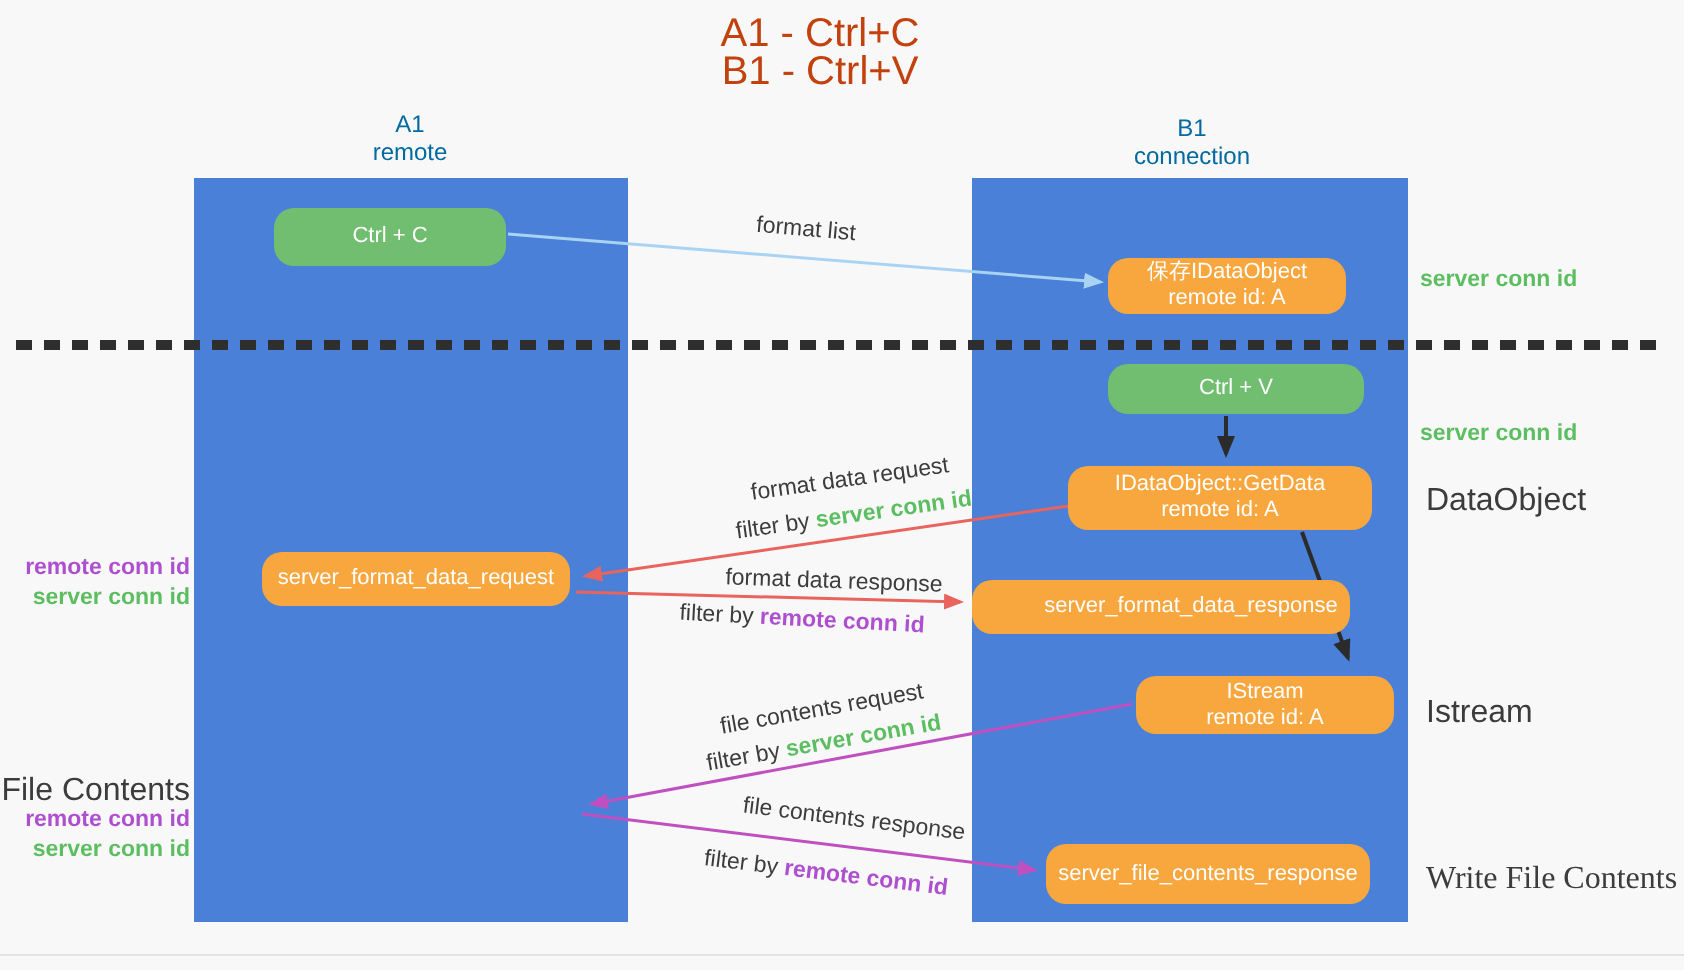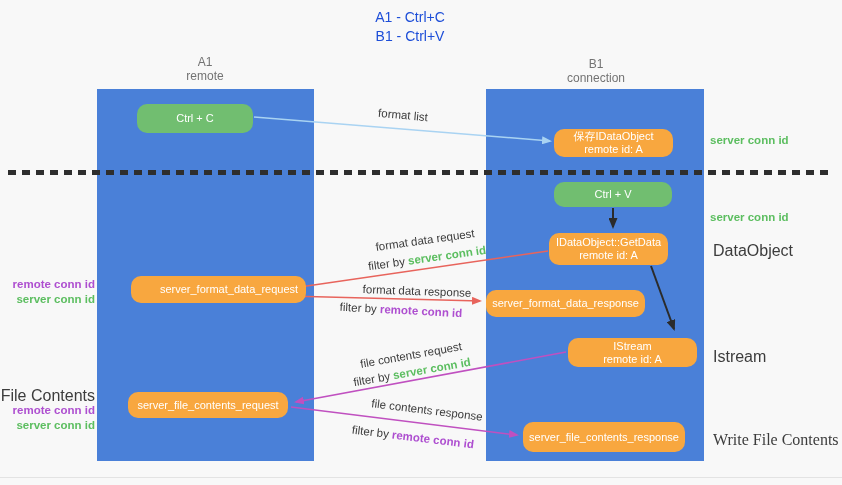"A1 - Ctrl+C" .title { color: #1d4ed8 -> #c2410c; font-size: 14px -> 20px }
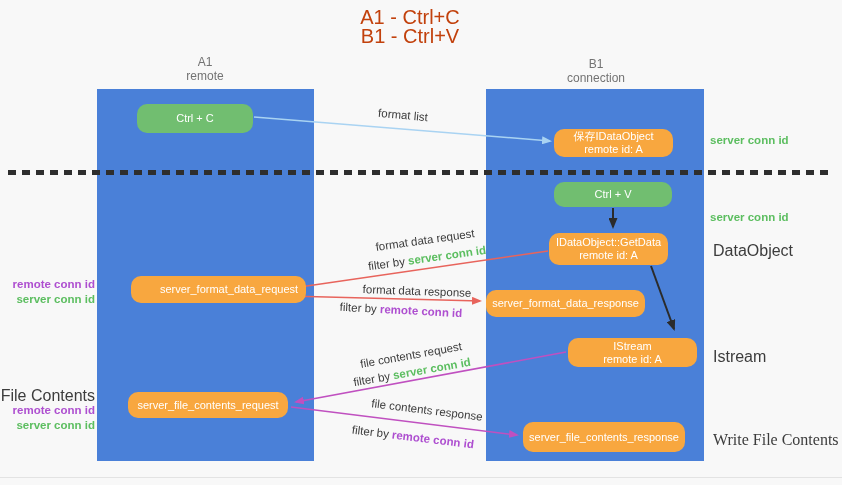"A1" .col-header { color: #737373 -> #0369a1 }
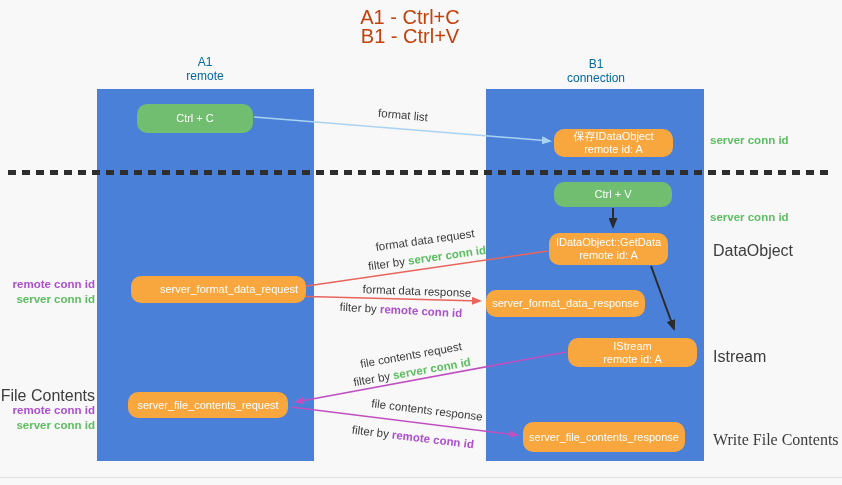"Ctrl + V" div.node { width: 118px -> 128px }
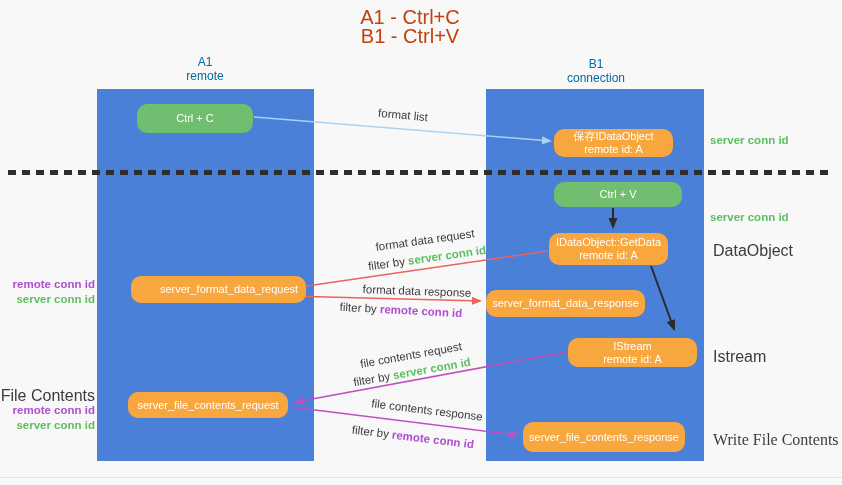"IDataObject::GetData" div.node { left: 549px -> 534px; width: 119px -> 152px }
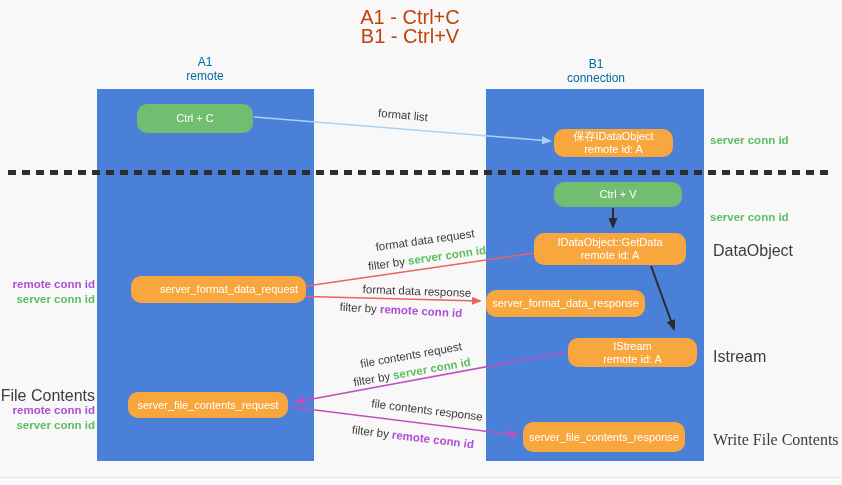"server_format_data_request" div.node { padding-left: 21px -> none }
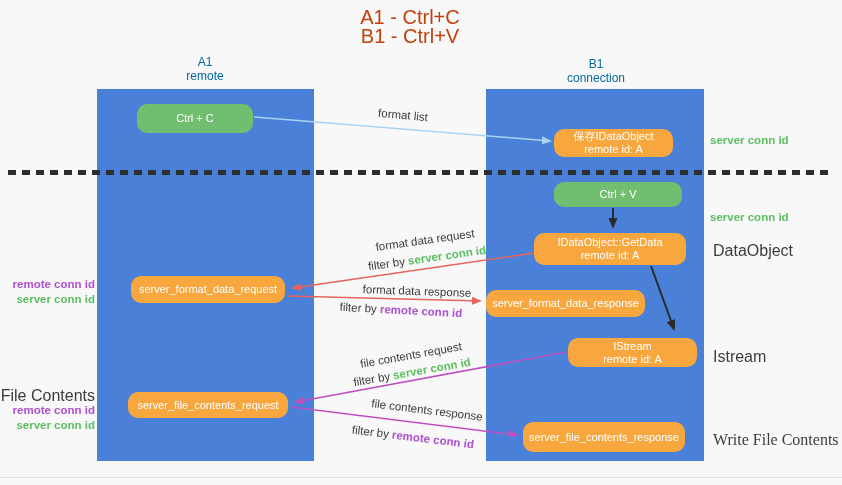"server_format_data_response" div.node { padding-left: none -> 30px }
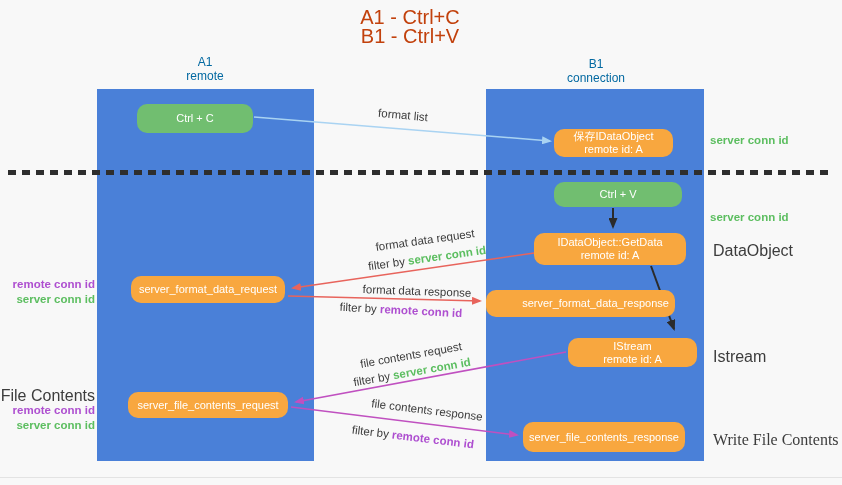"server_file_contents_request" div.node { html: <div> <div>server_file_contents_request</div> </div> -> none }
